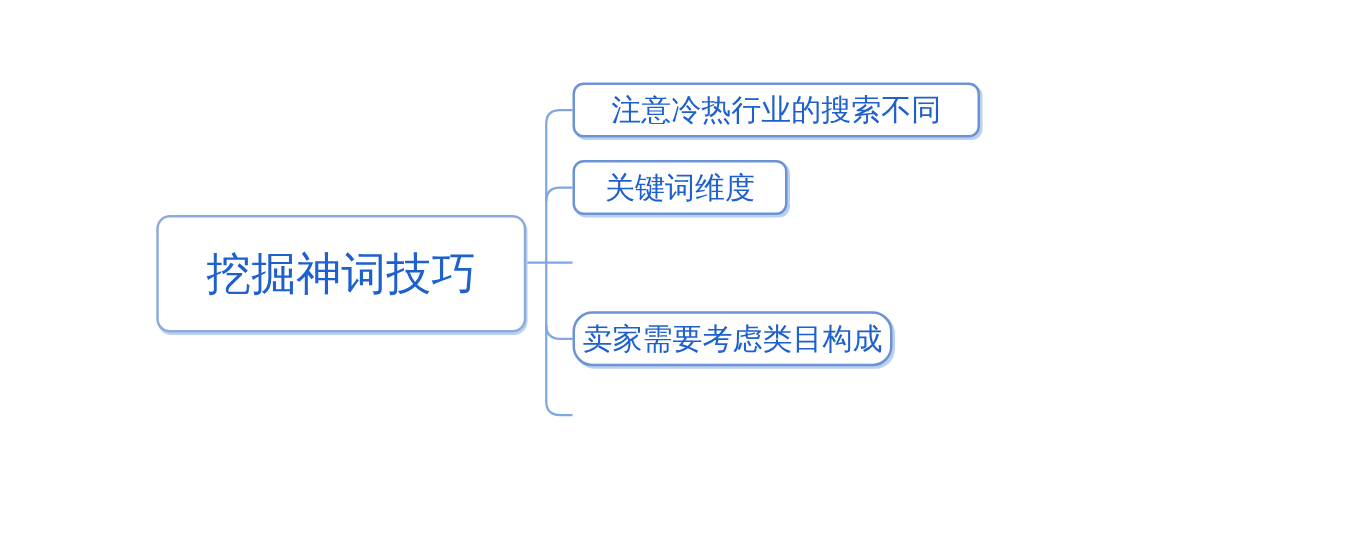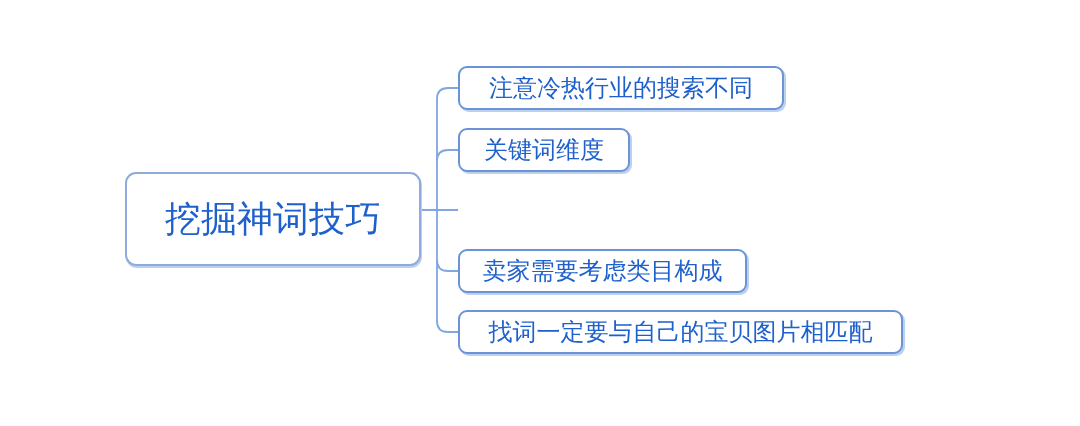"卖家需要考虑类目构成" .child-topic.c3 { border-radius: none -> 16px; width: 289px -> 256px }
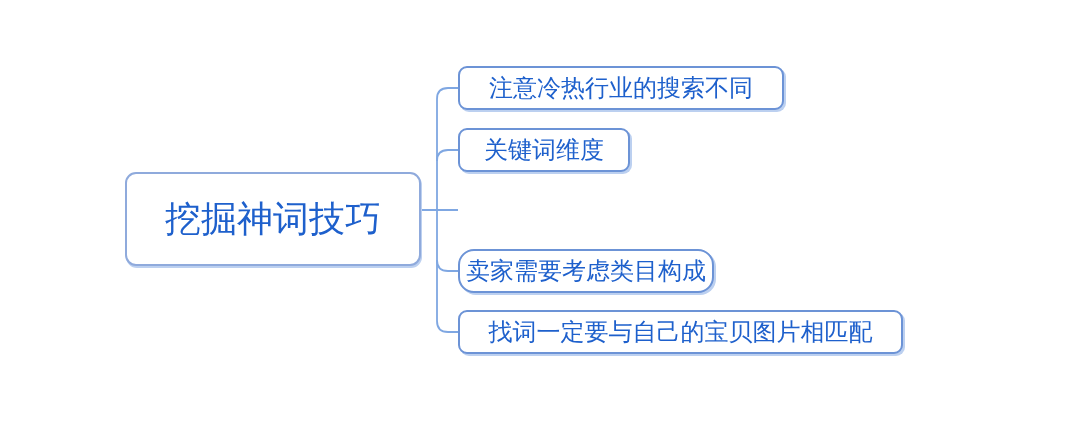"找词一定要与自己的宝贝图片相匹配" div.topic { html: <div> <span>找词一定要与自己的宝贝图片相匹配</span> </div> -> none }
